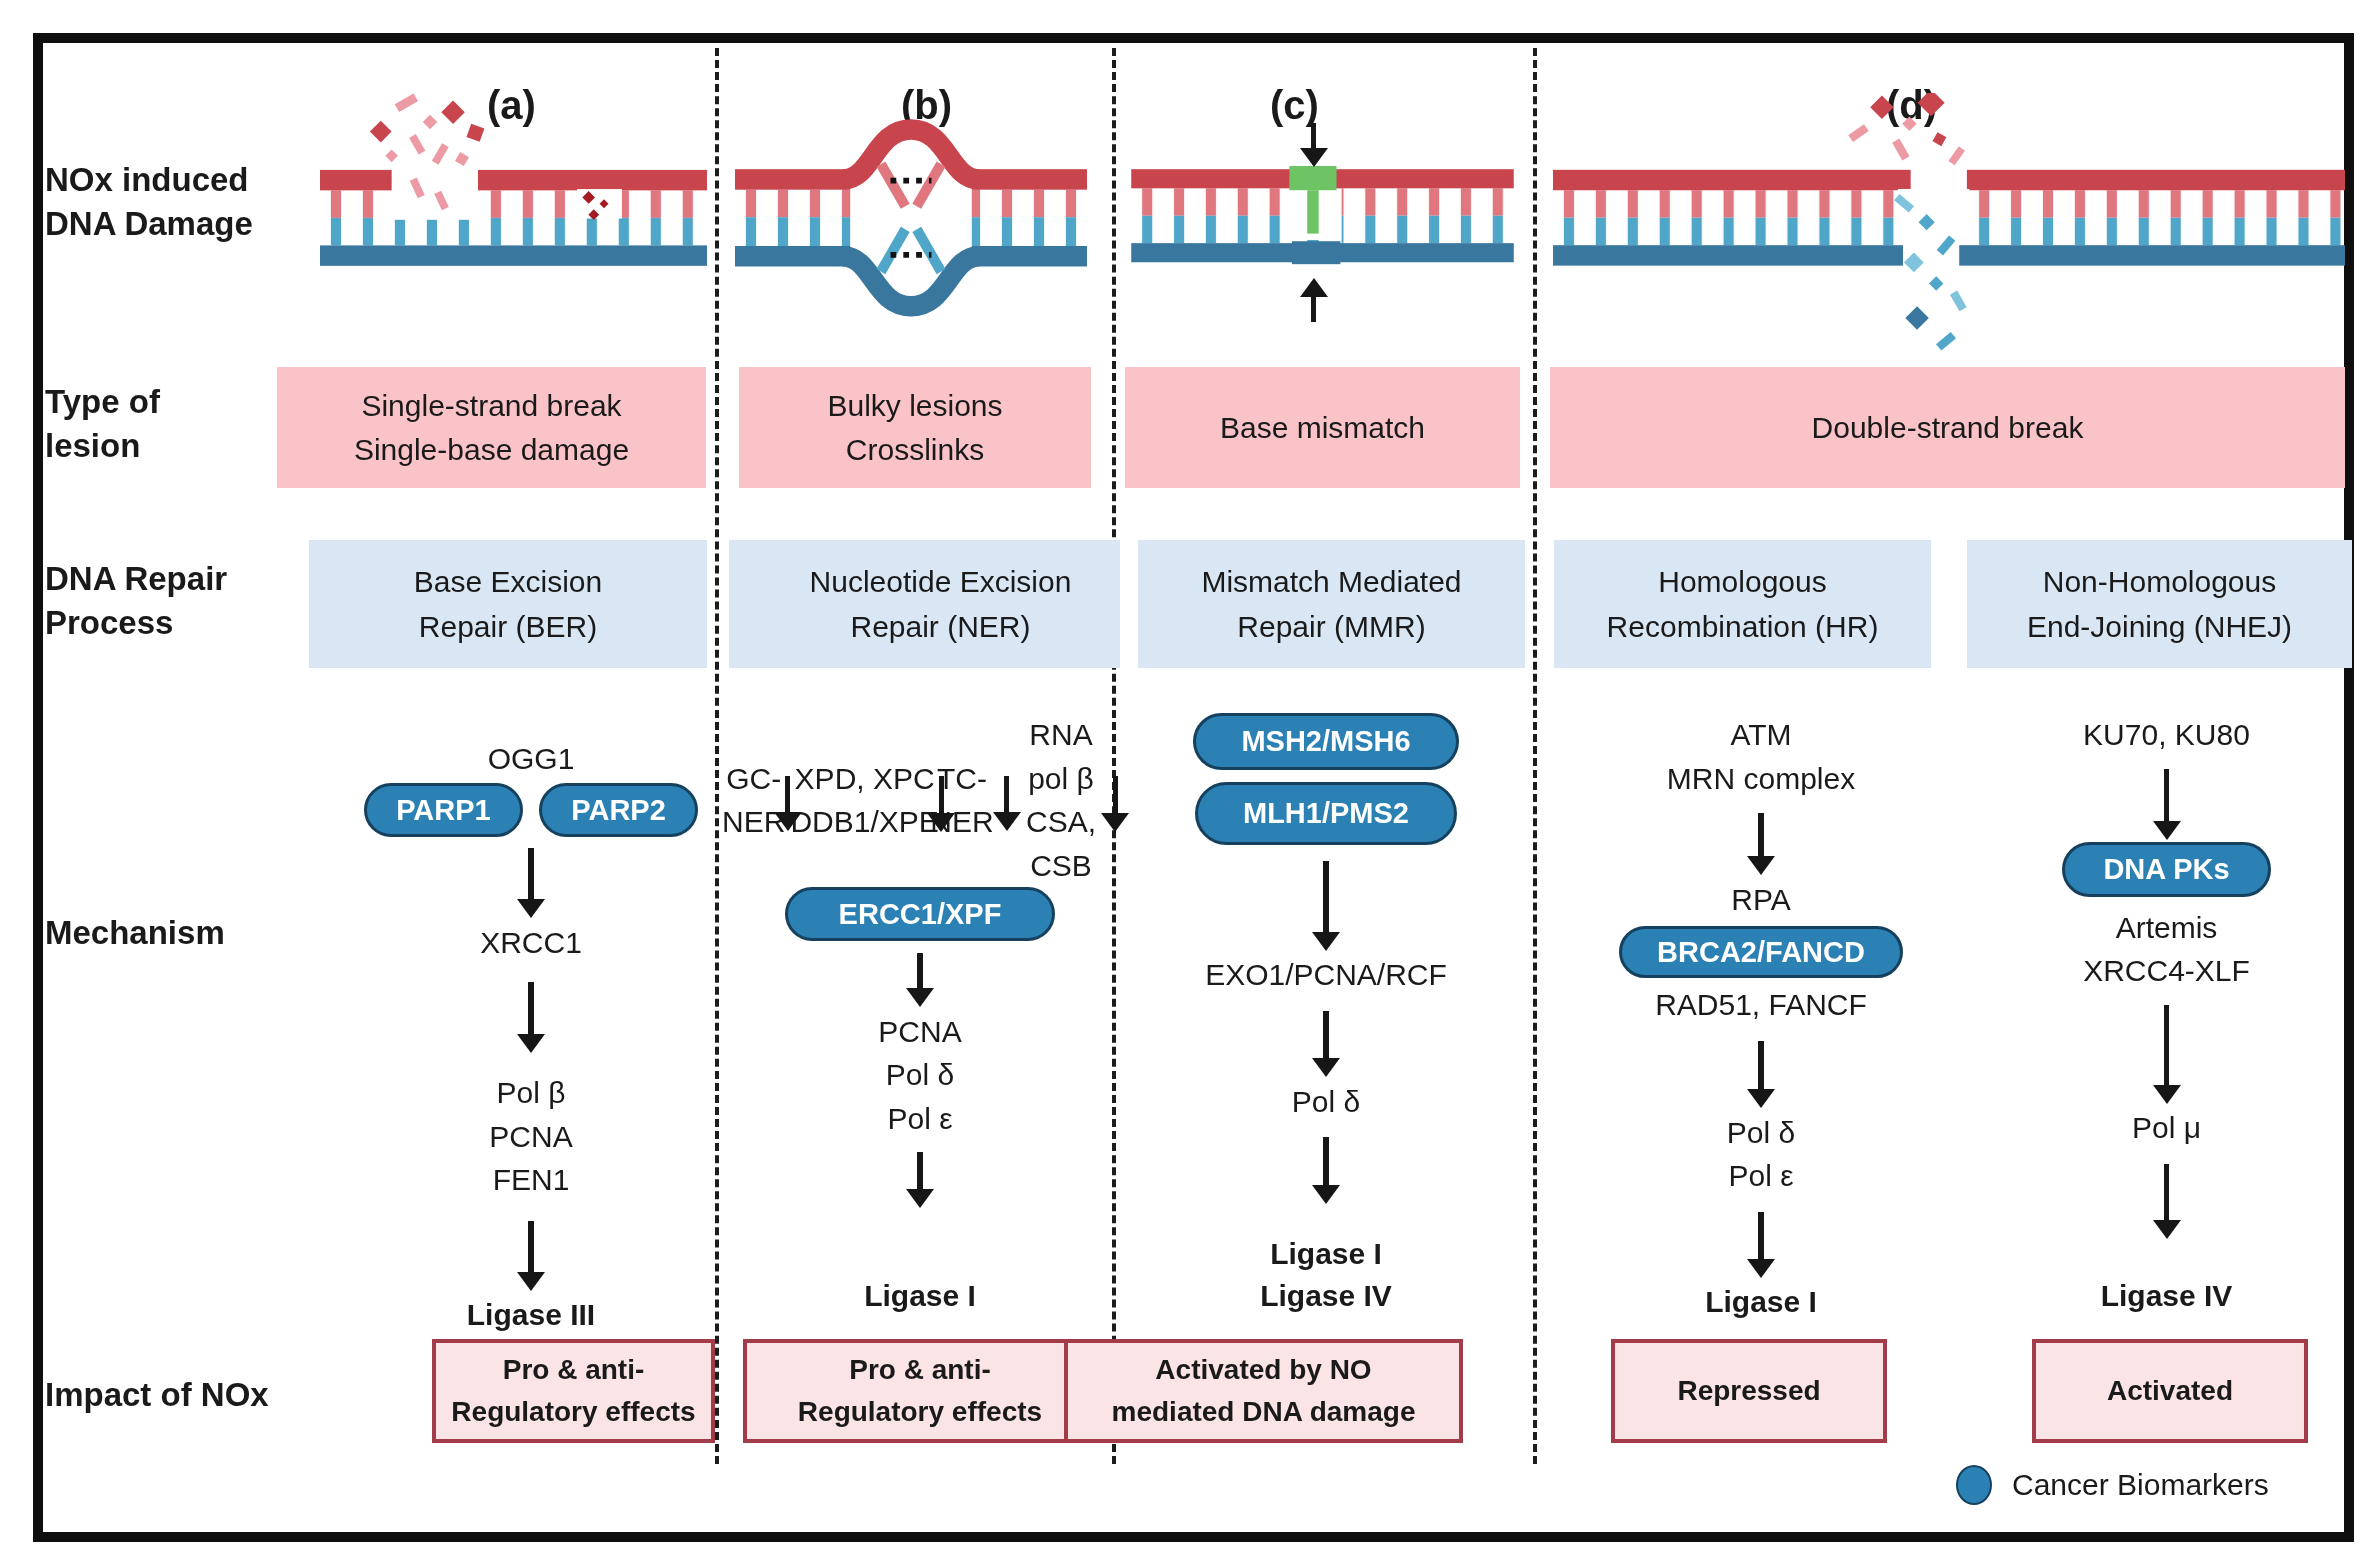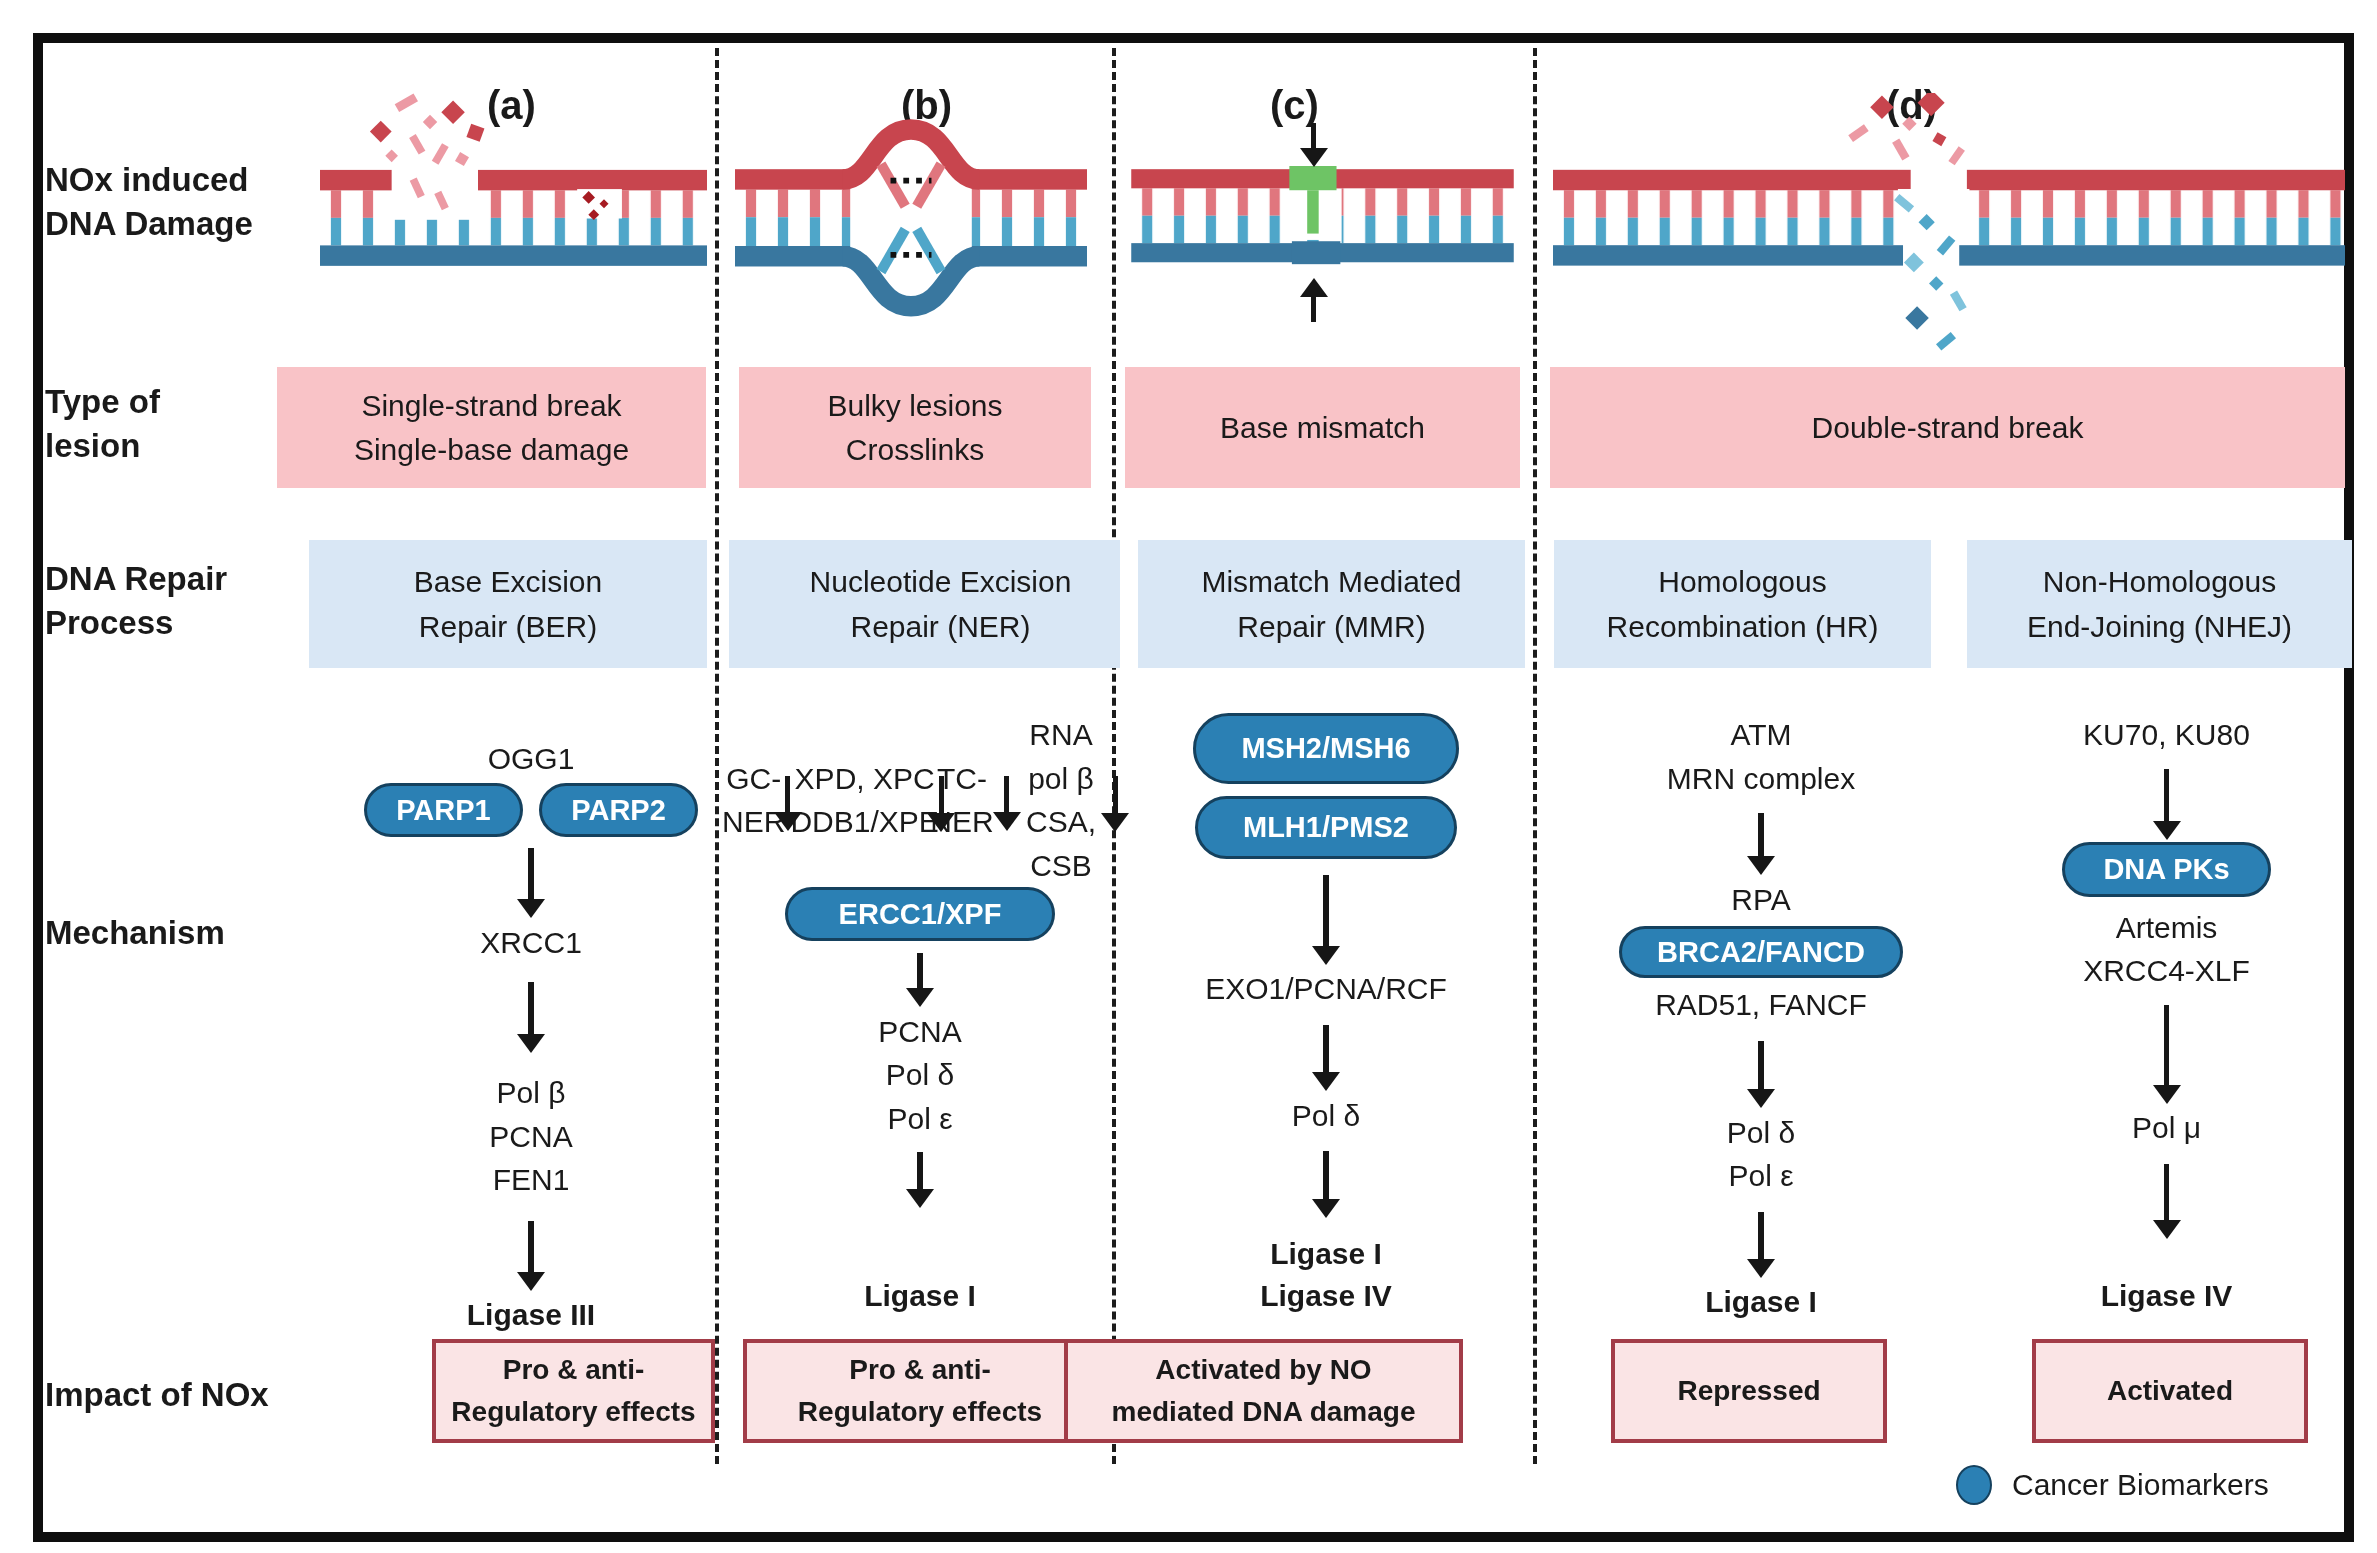"MSH2/MSH6" span.pill { padding: 16px 45px -> 9px 45px }
